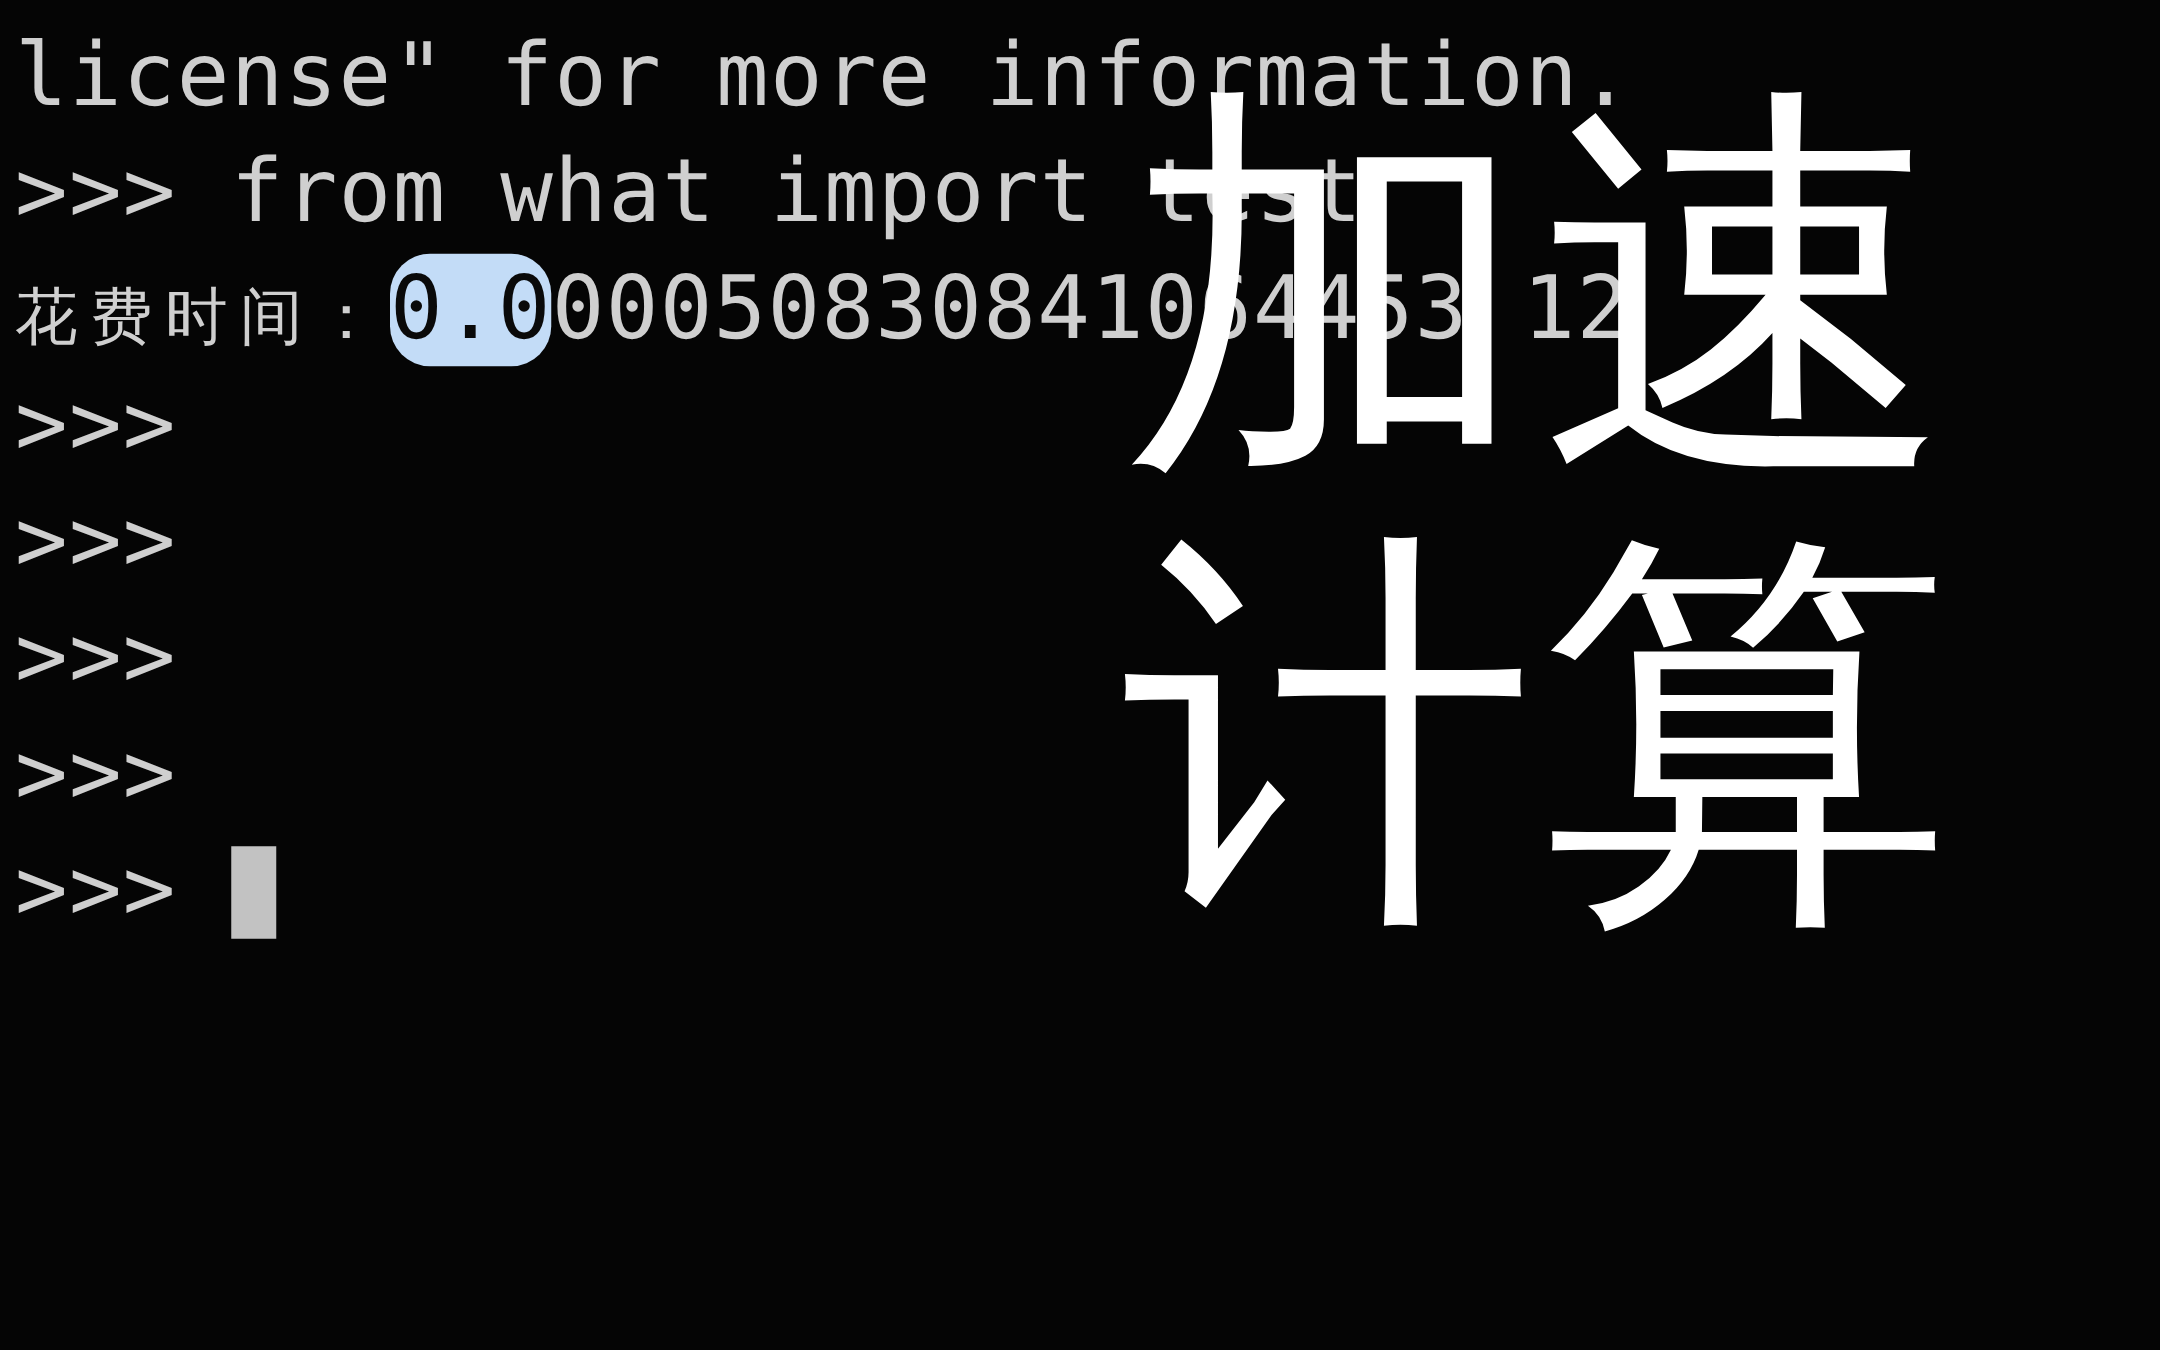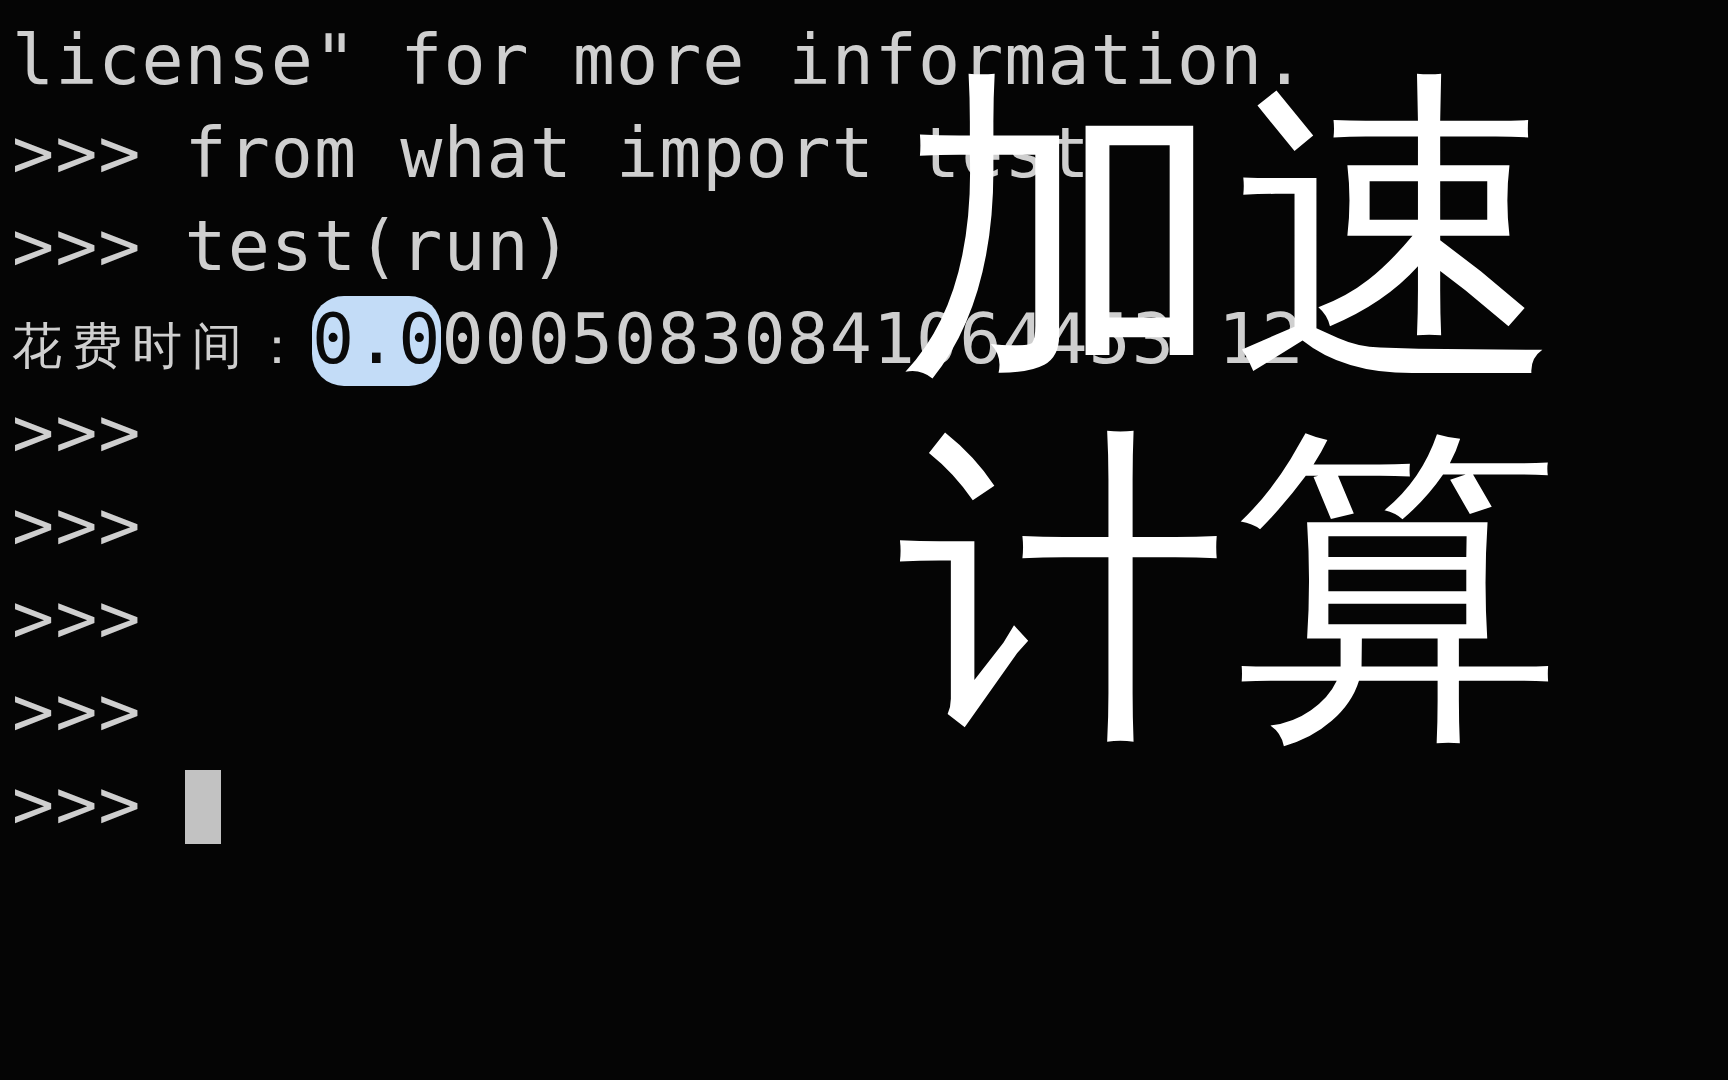">>> test(run)" div.tline { html: <div>&gt;&gt;&gt; test(run)</div> -> none }
